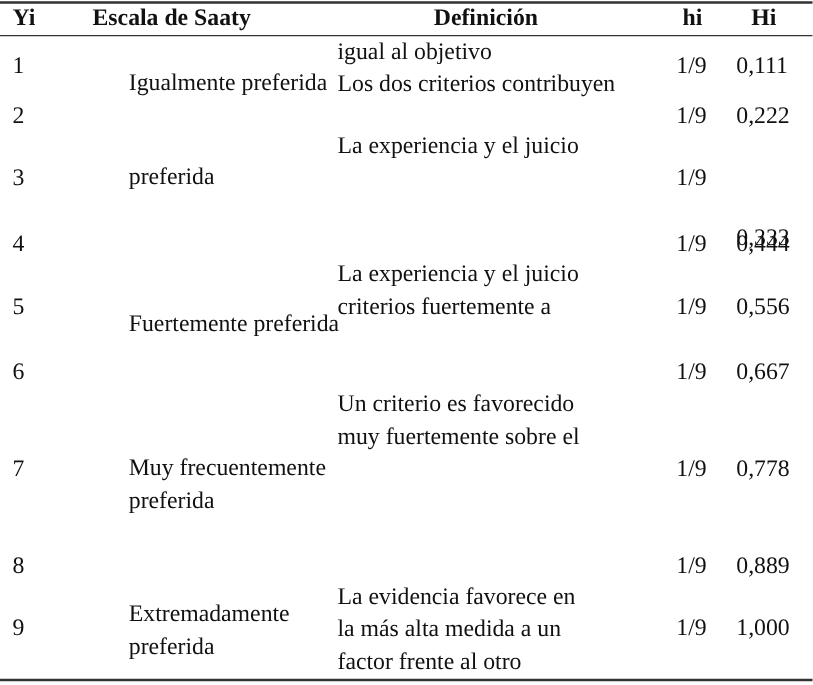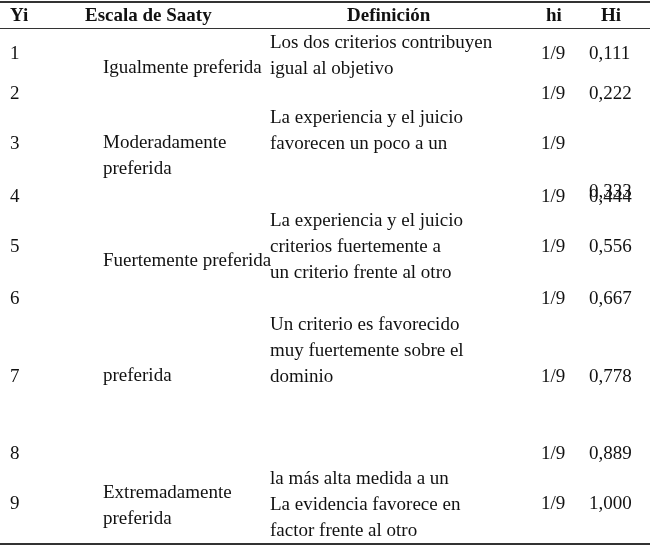"Escala de Saaty" div.cell { left: 85px -> 74px }
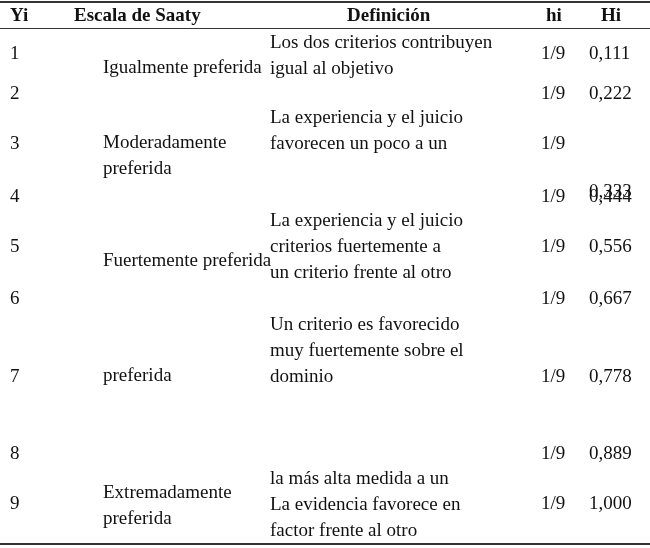"Los dos criterios contribuyen" div { order: before "igual al objetivo" -> after "igual al objetivo" }
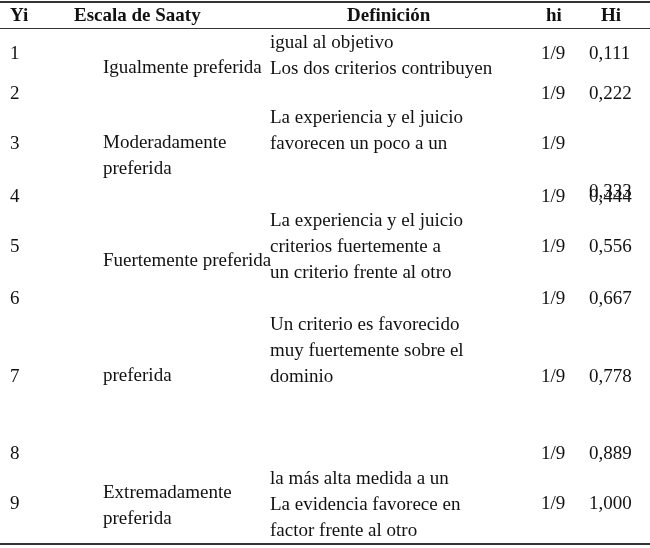"Moderadamente" div { html: <div>Moderadamente</div> -> none }
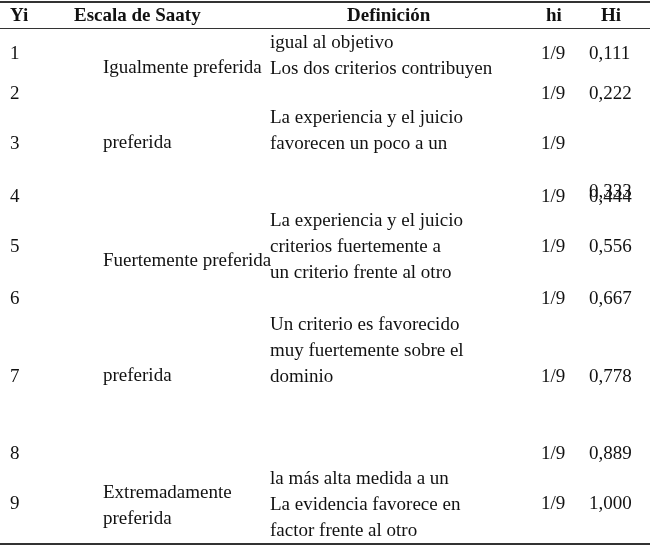"favorecen un poco a un" div { html: <div>favorecen un poco a un</div> -> none }
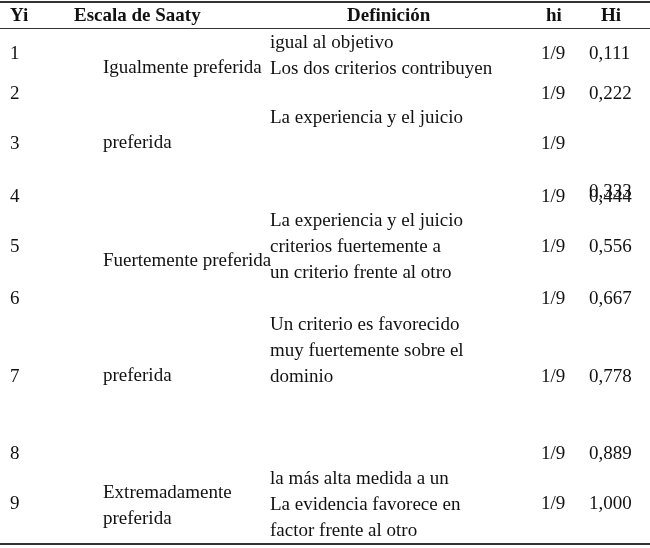"un criterio frente al otro" div { html: <div>un criterio frente al otro</div> -> none }
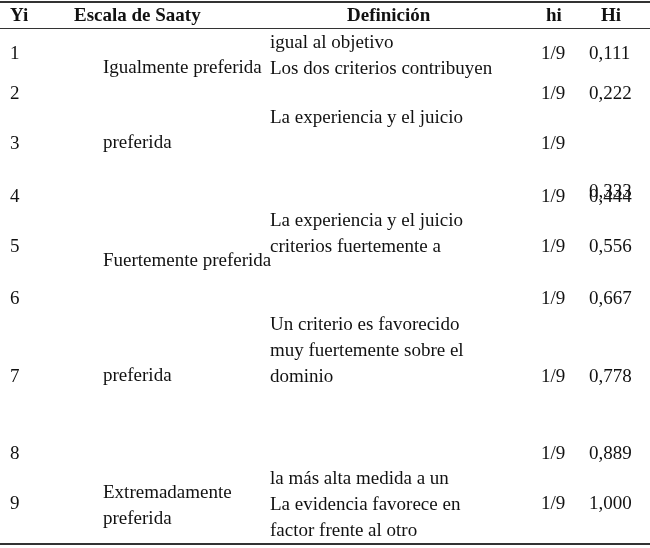"Muy frecuentemente" div { html: none -> <div>Muy frecuentemente</div> }
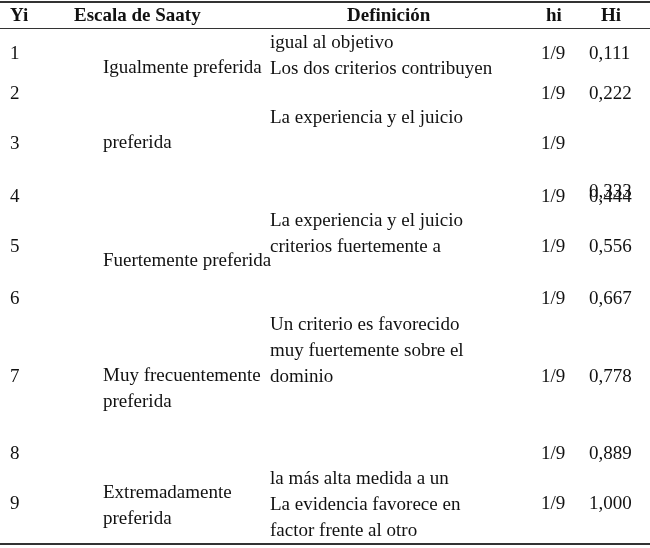"dominio" div { html: <div>dominio</div> -> none }
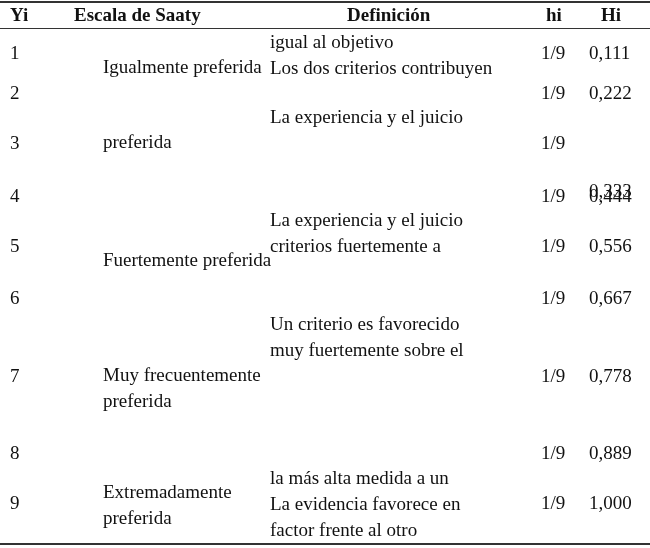"la más alta medida a" div { order: before "La evidencia favorece en" -> after "La evidencia favorece en" }
